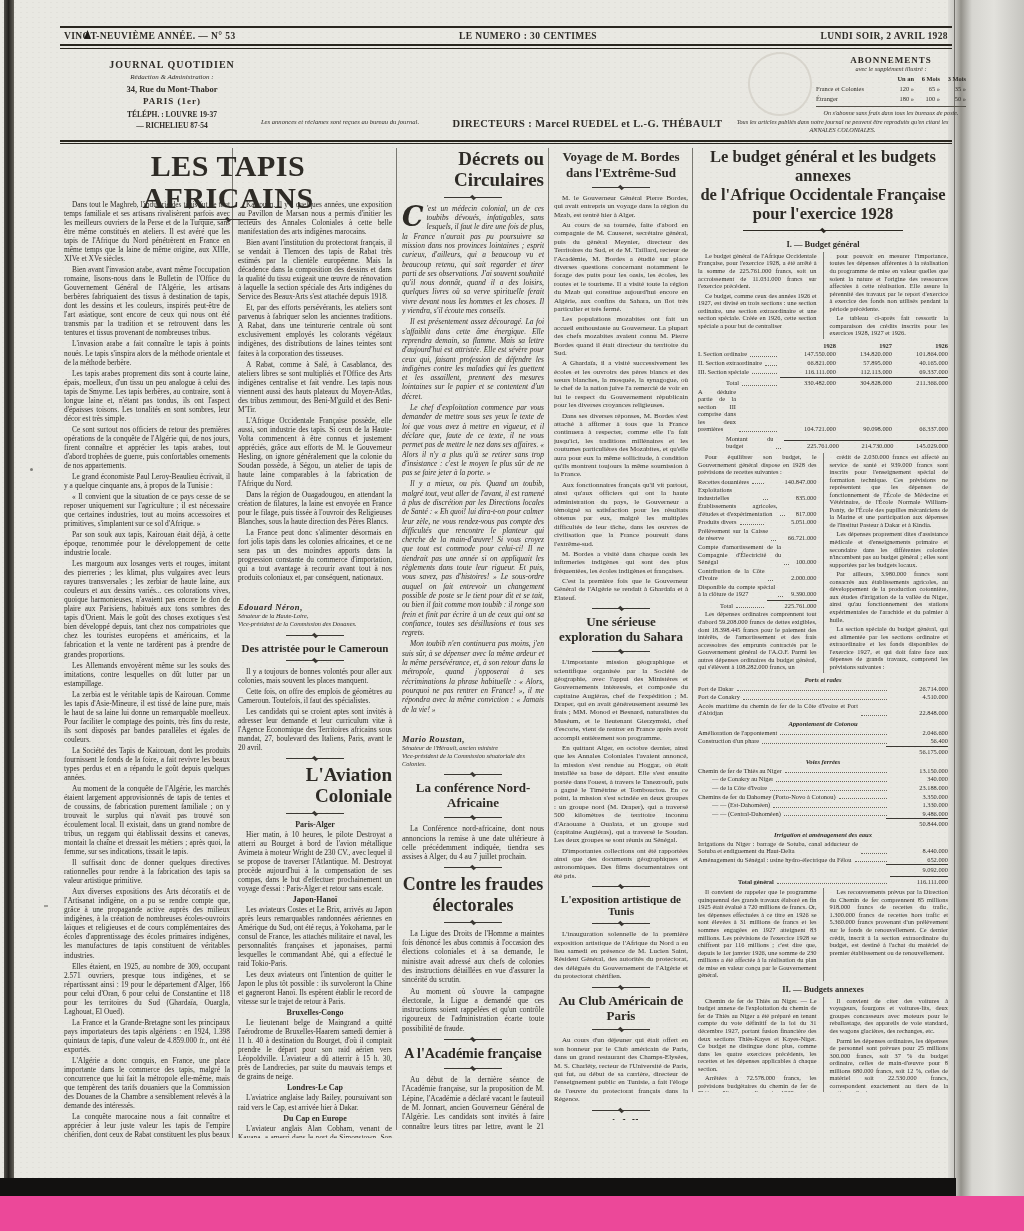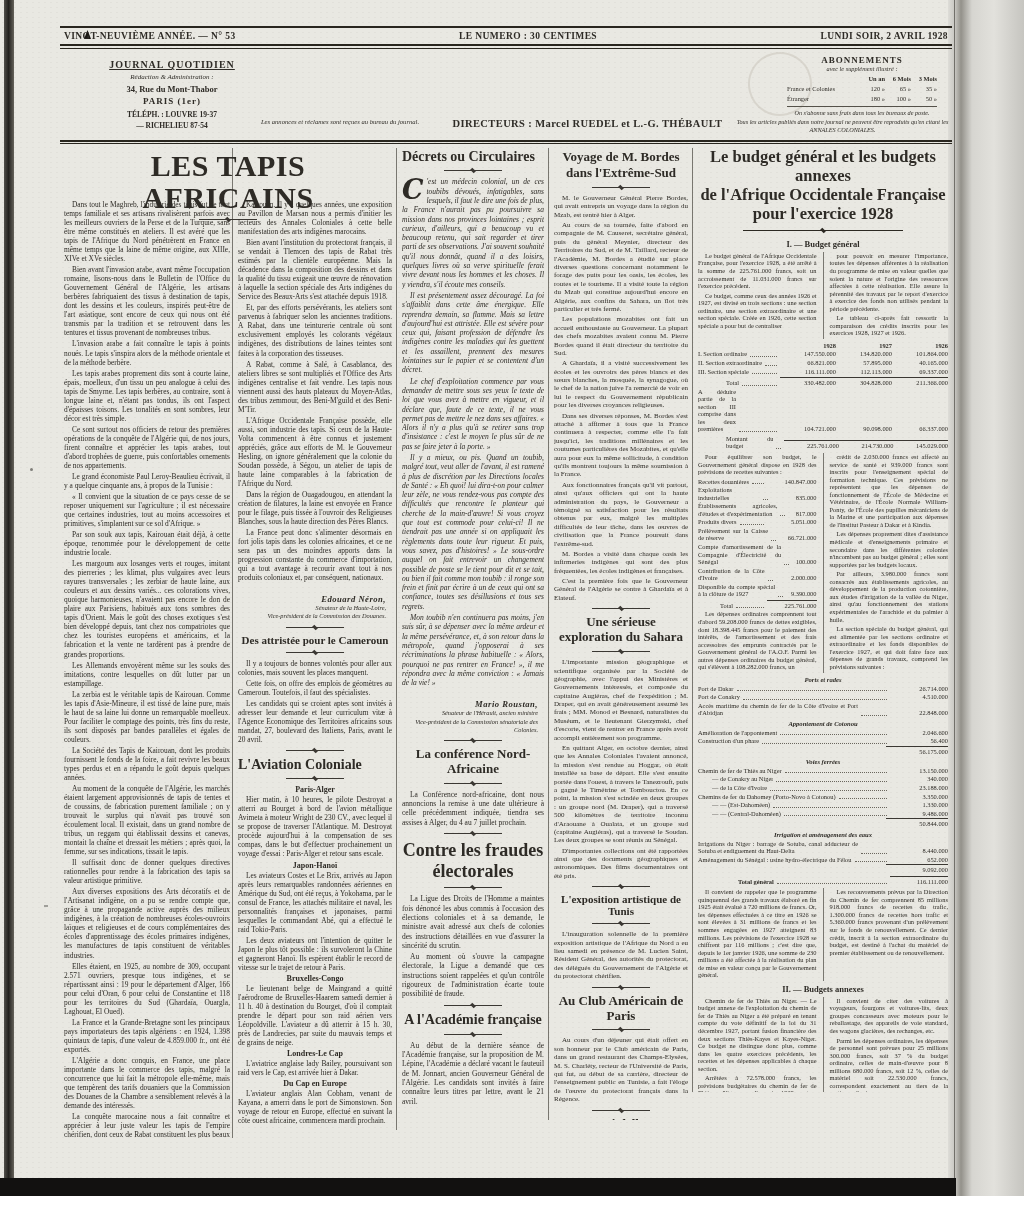"VINGT-NEUVIÈME ANNÉE. — N° 53" #stage { background: #ffffff -> #ec4899 }
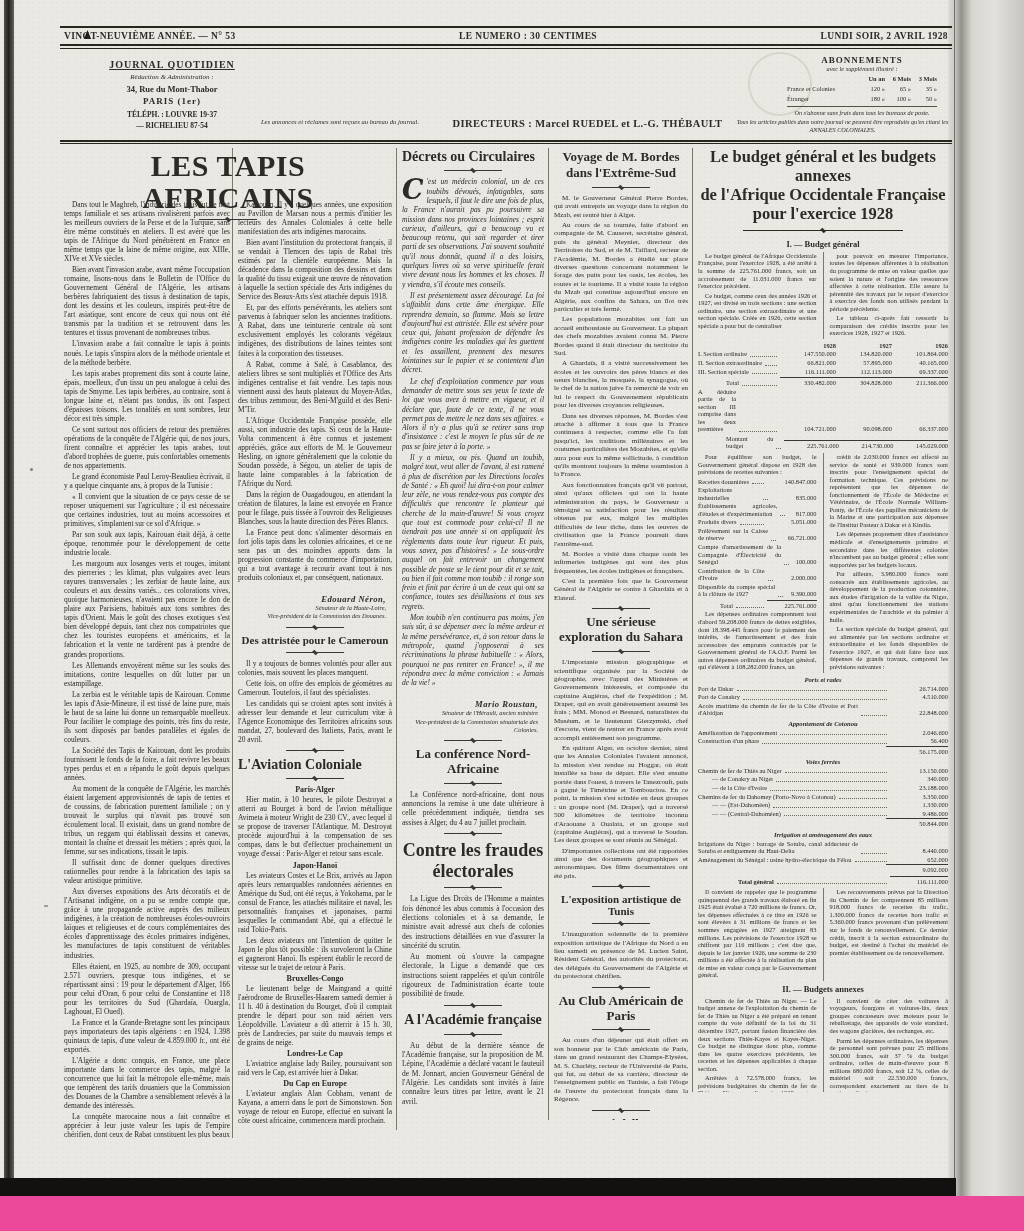"JOURNAL QUOTIDIEN" .mo1 { text-decoration: underline -> none }
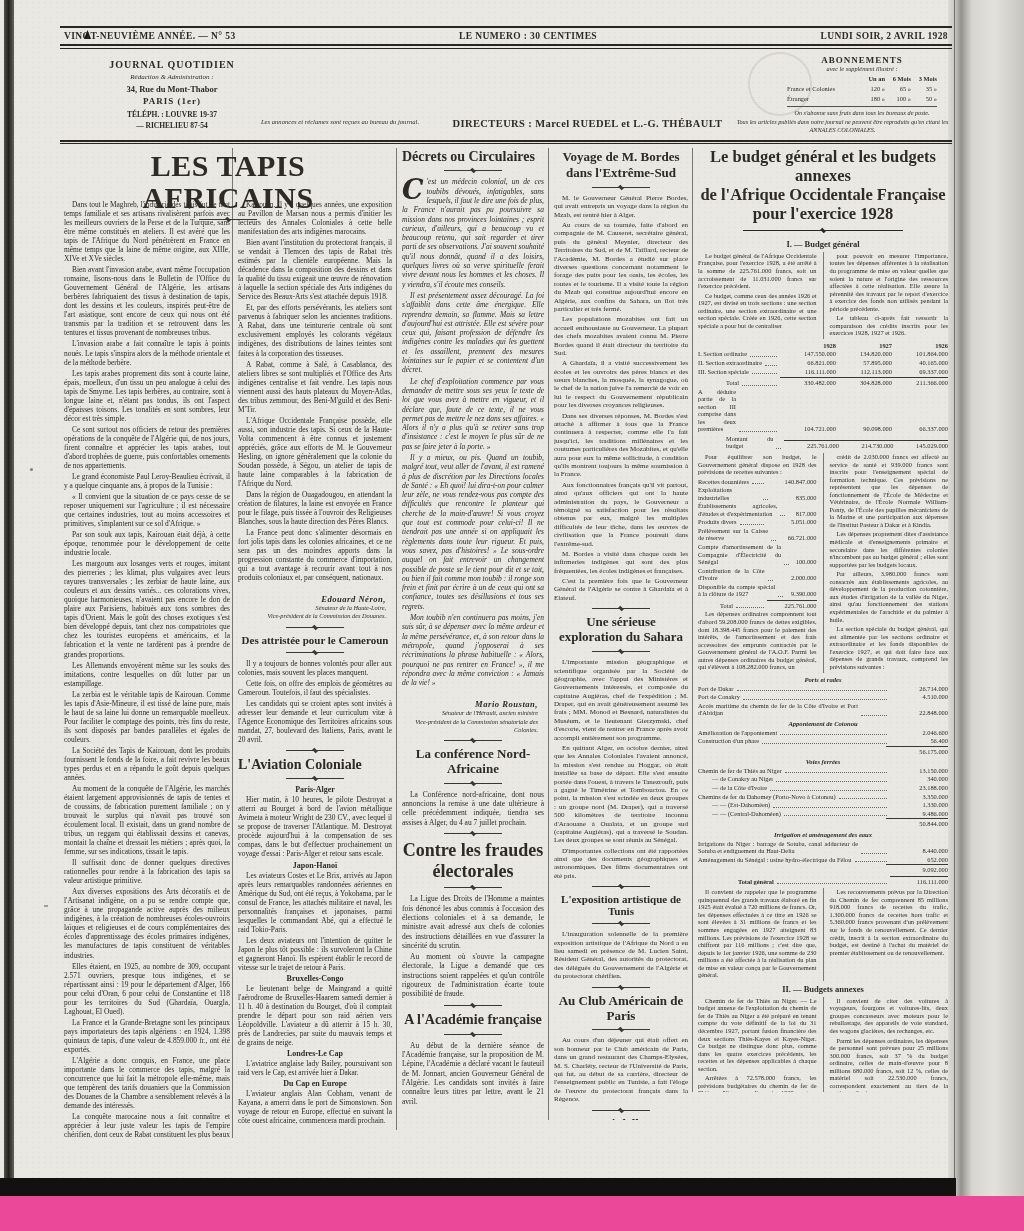"ABONNEMENTS" .mast-subs { left: 787px -> 816px }
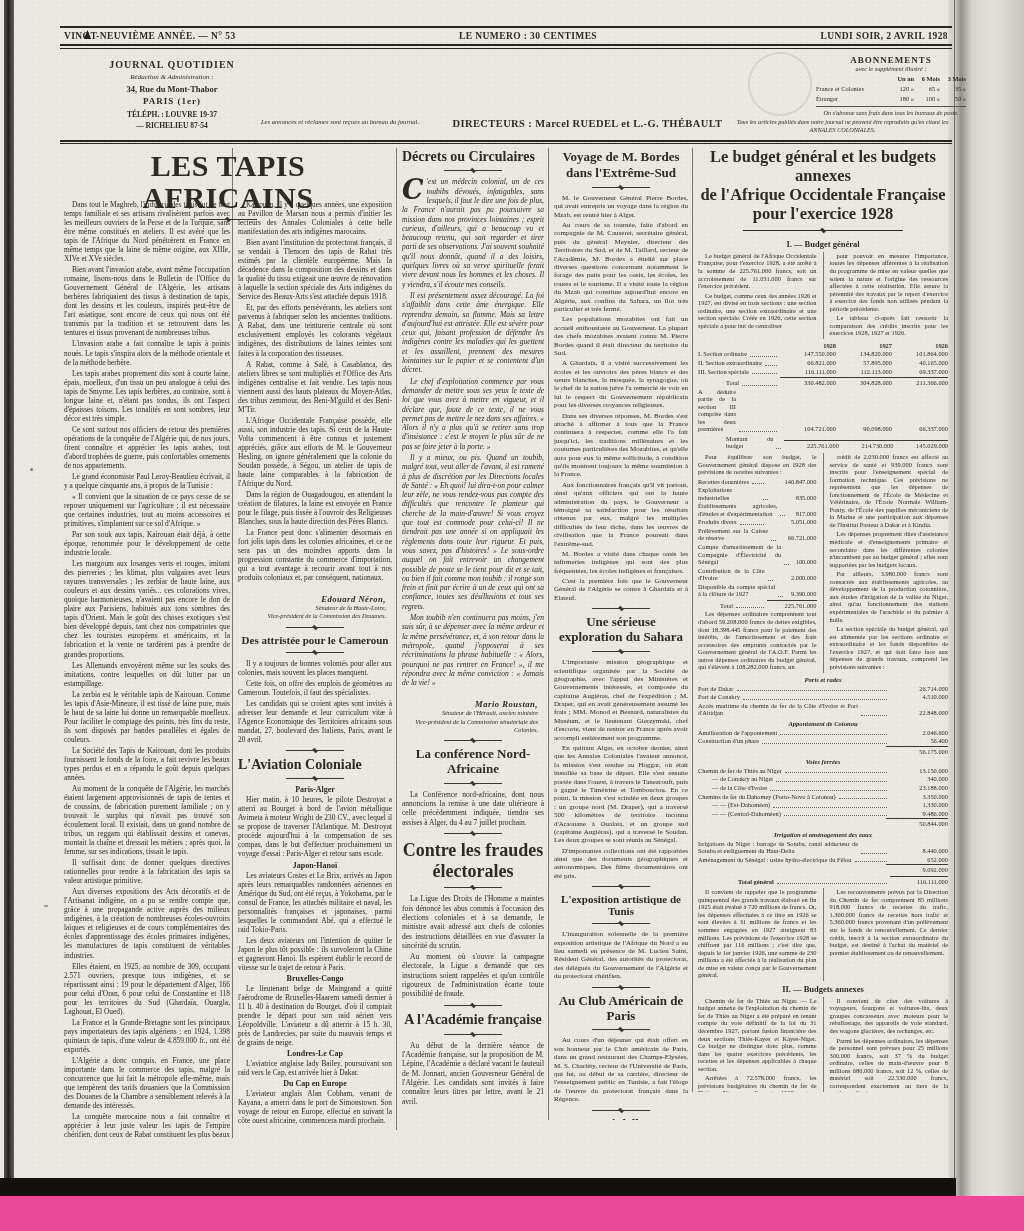"Décrets ou Circulaires" .hl2 { font-size: 14px -> 19px; text-align: left -> right }
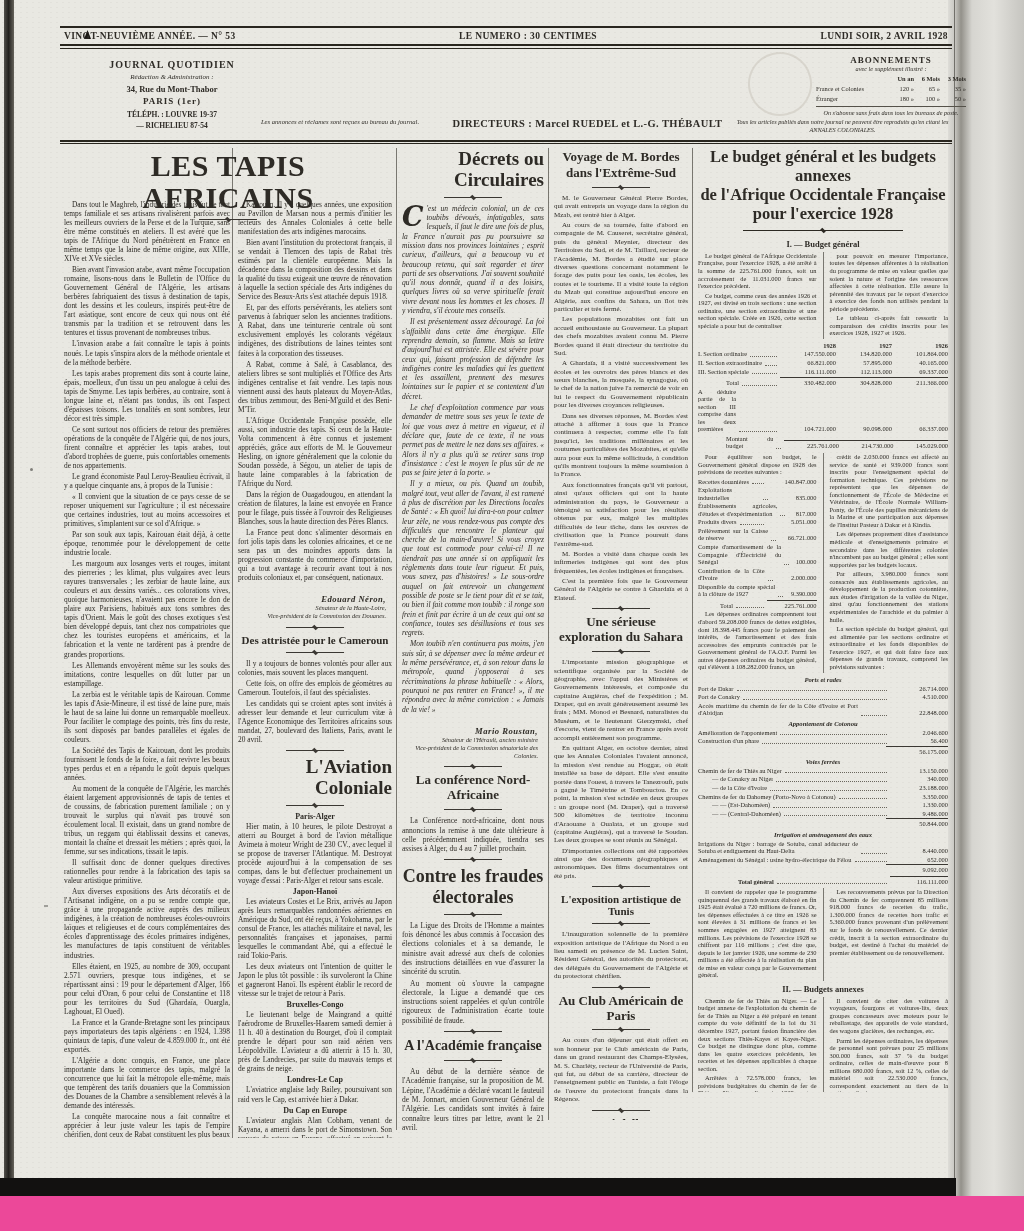"C'est la première fois que" p { text: contre -> rendait }
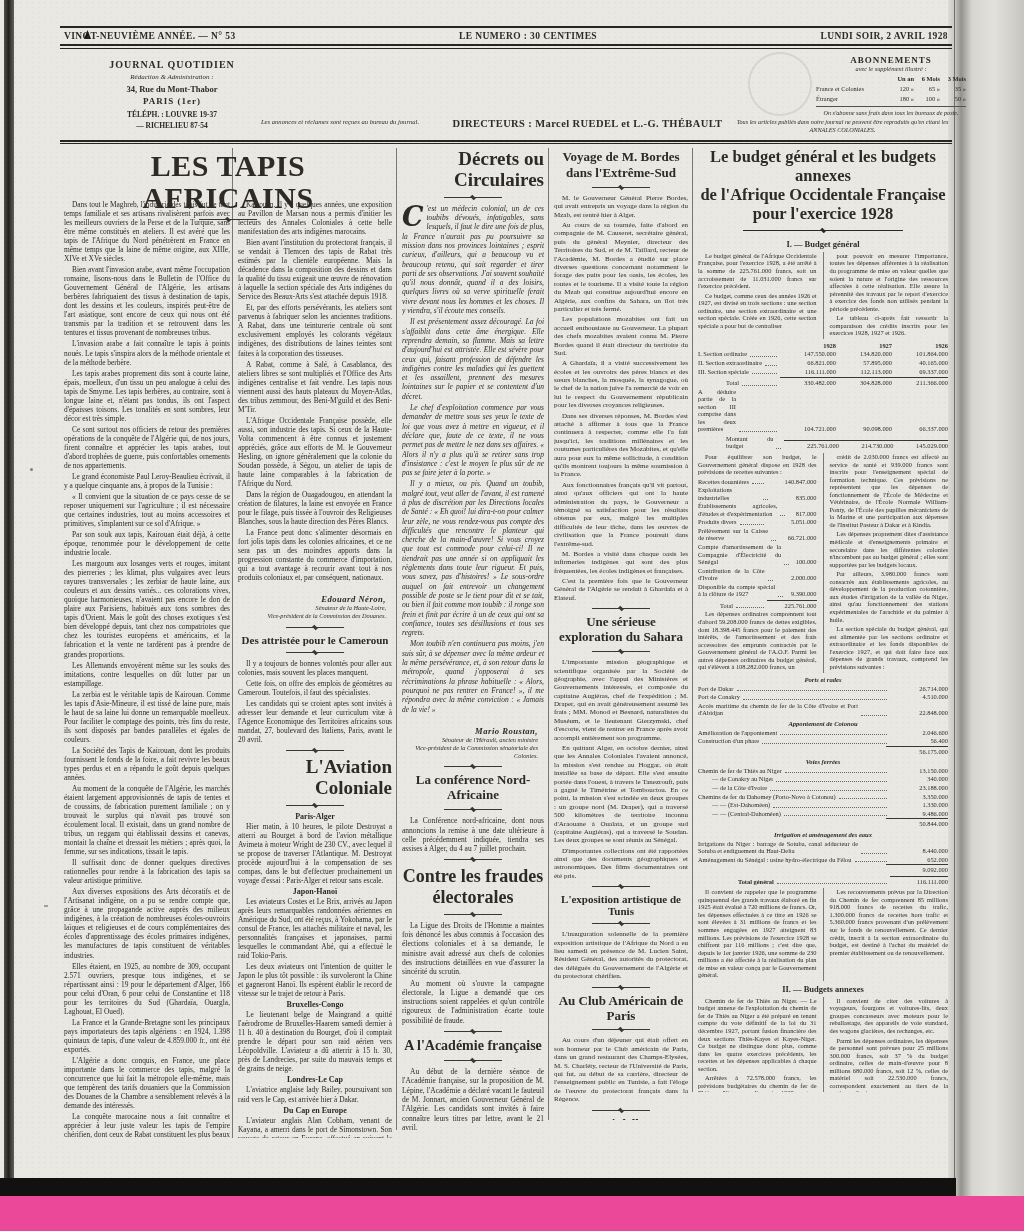"Edouard Néron," .sig { margin: 12px 6px 3px 0 -> 20px 6px 3px 0; text-align: right -> left }
